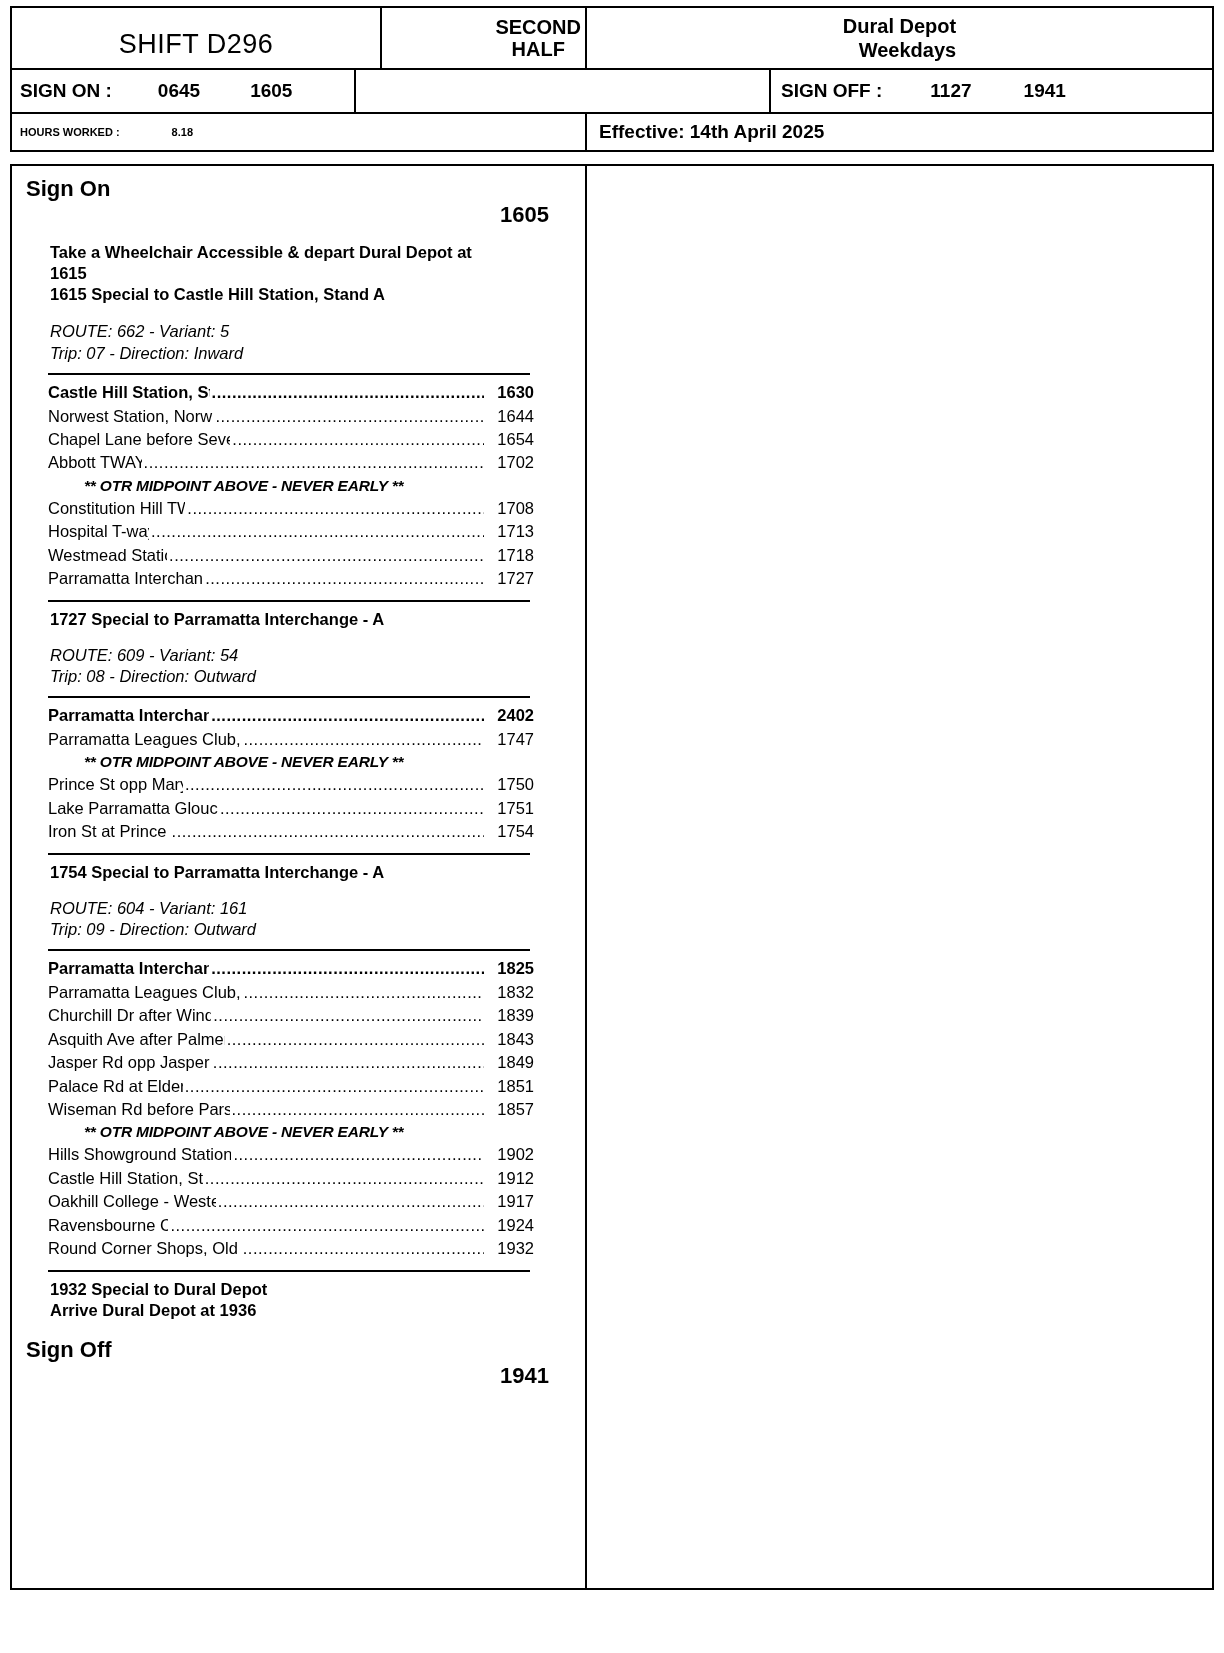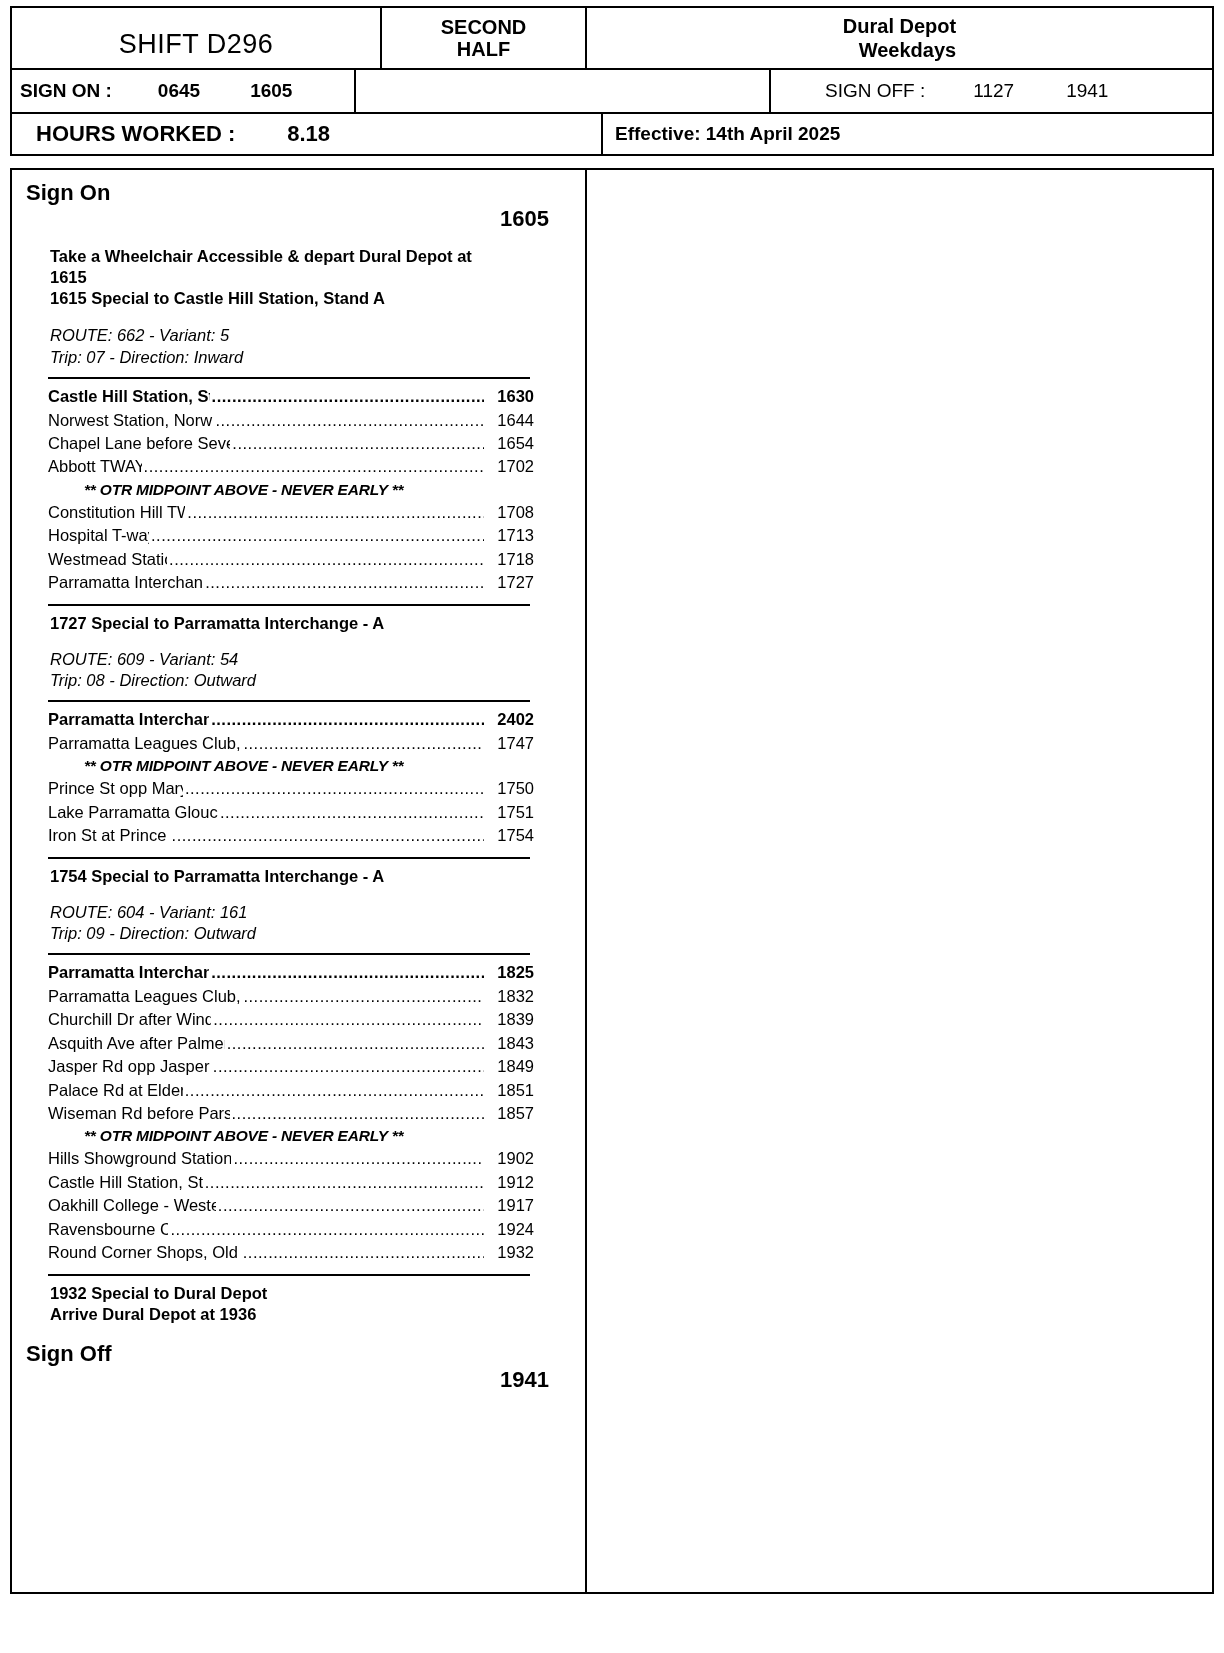"SECOND" .half-cell { justify-content: center -> flex-end }
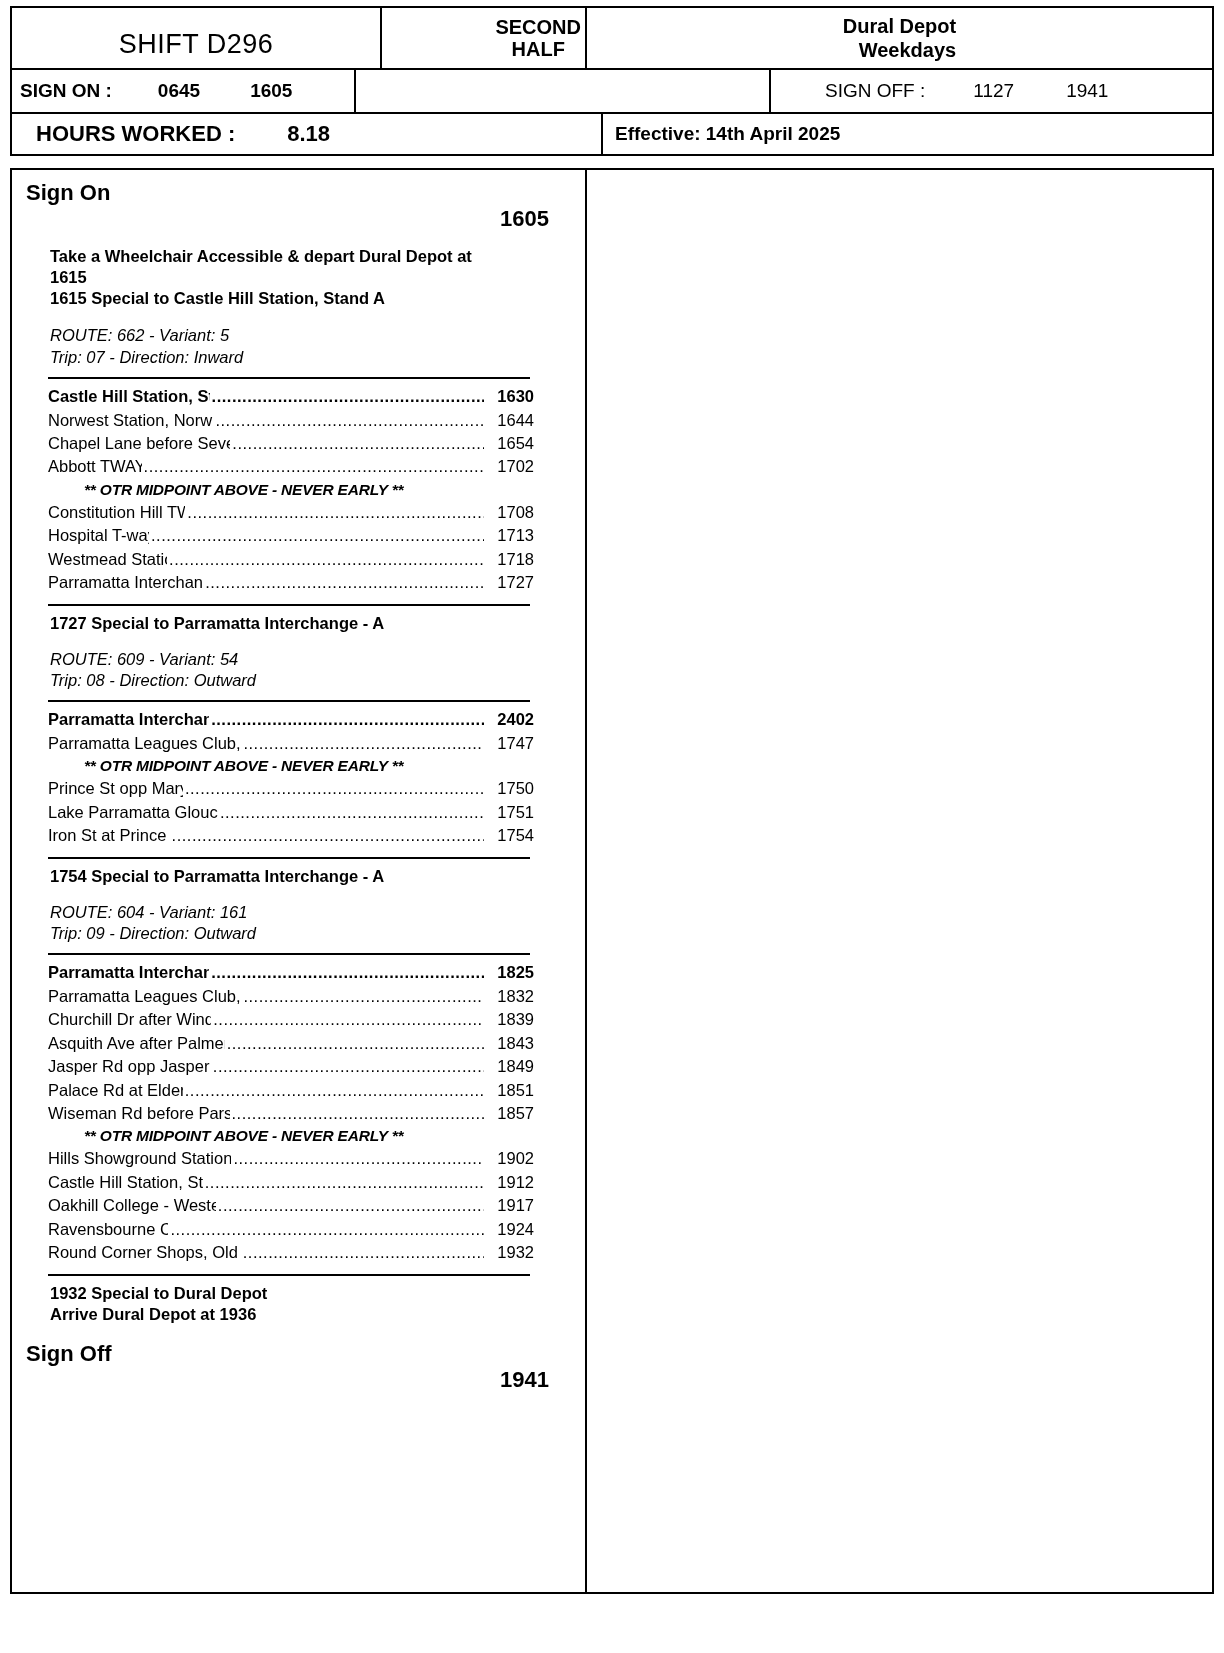"SIGN OFF :" .signoff-cell { font-weight: normal -> bold; margin-left: 44px -> none }
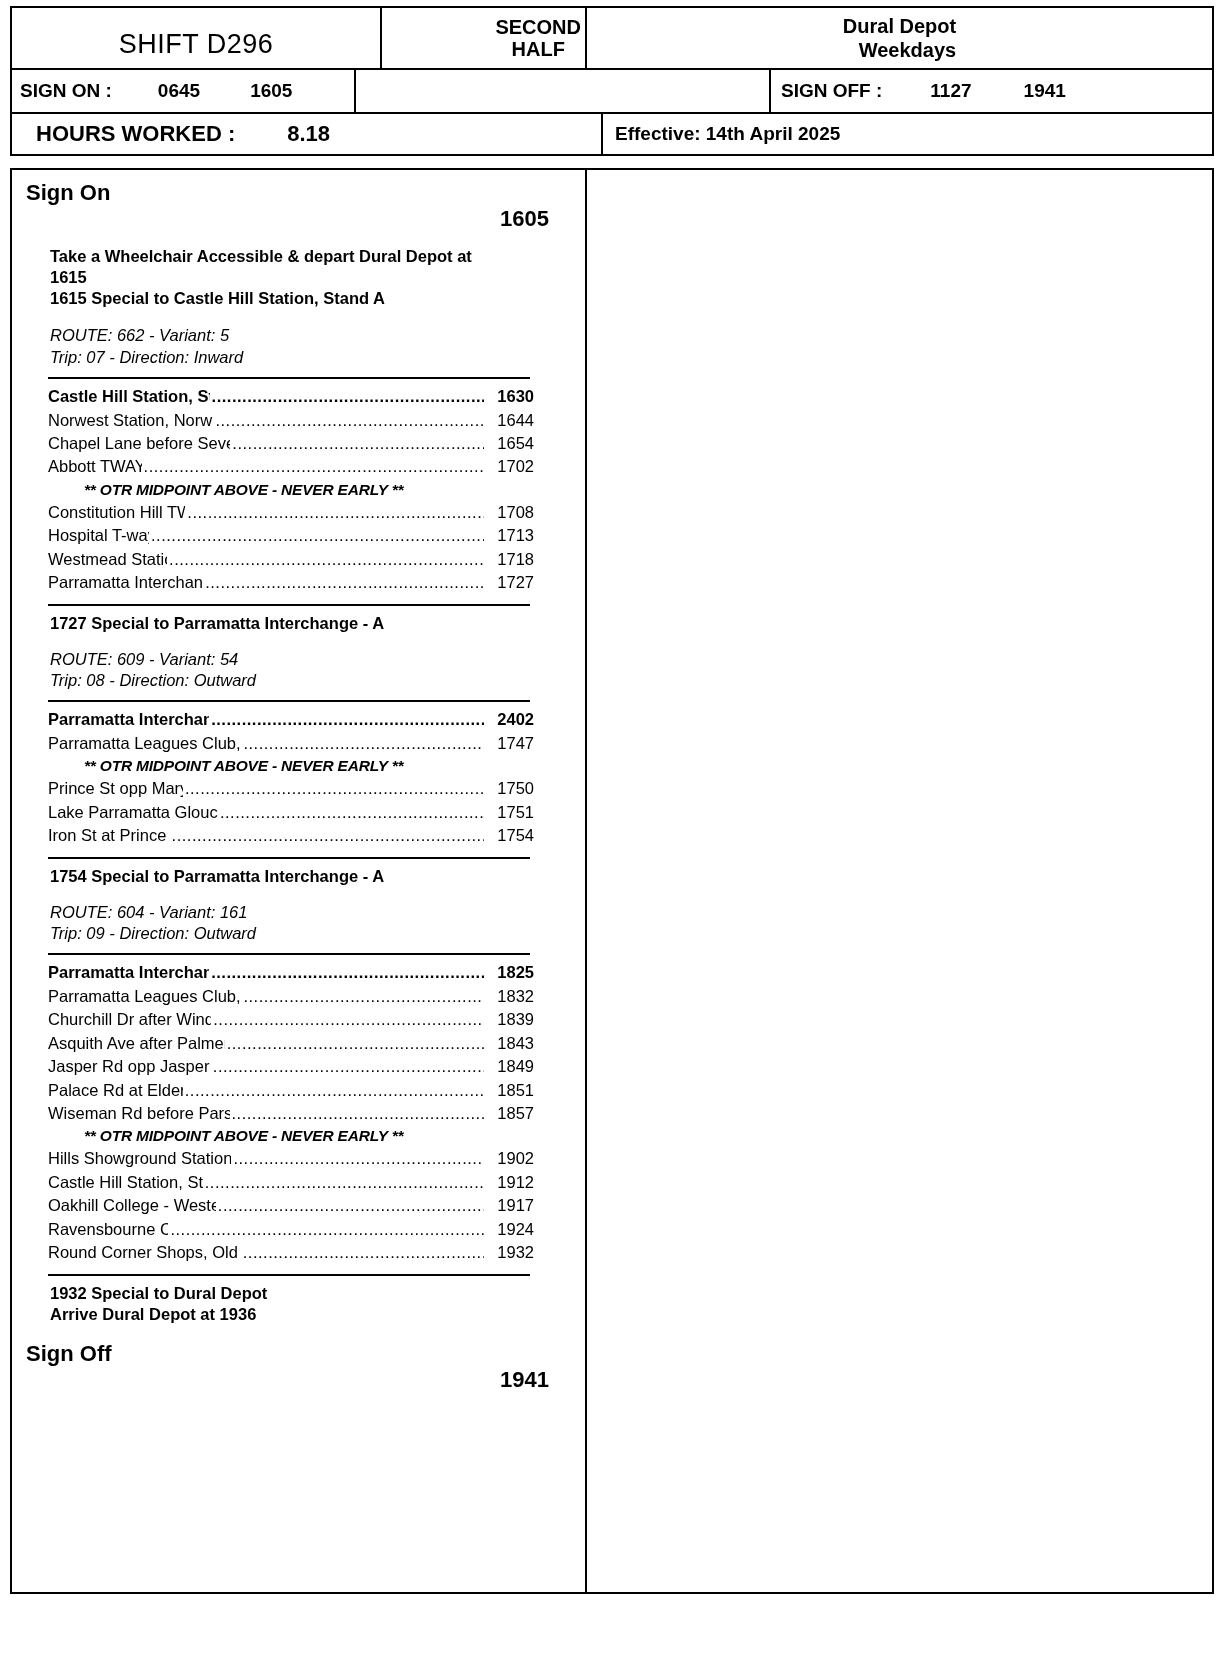"HOURS WORKED :" .hours-cell { font-size: 22px -> 11px; margin-left: 16px -> none }
